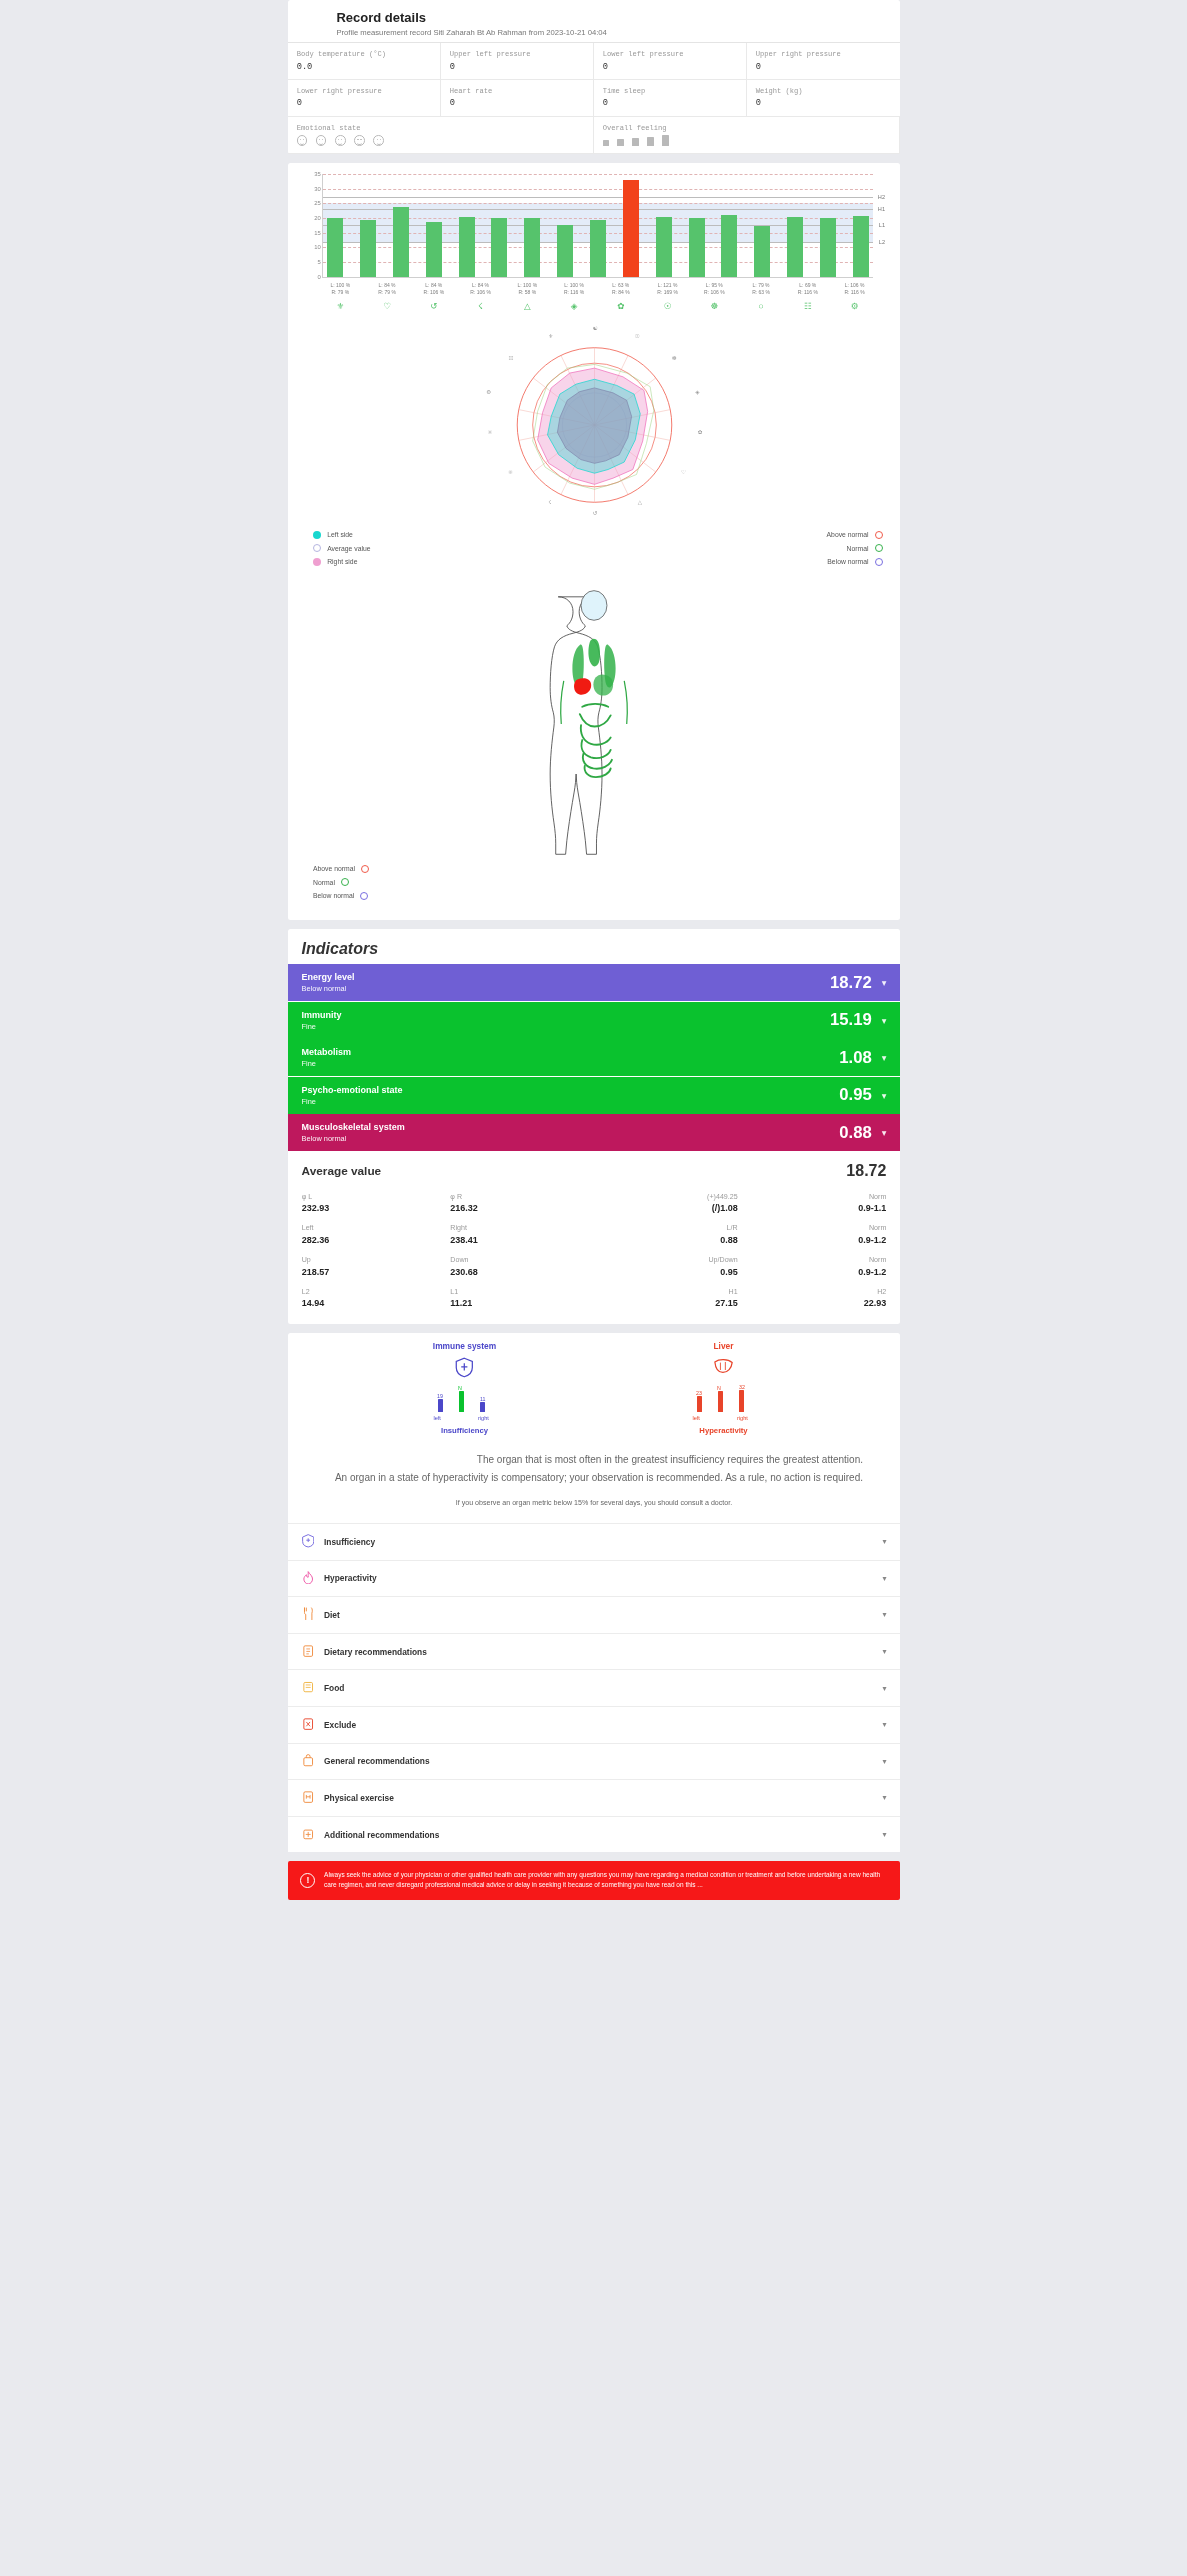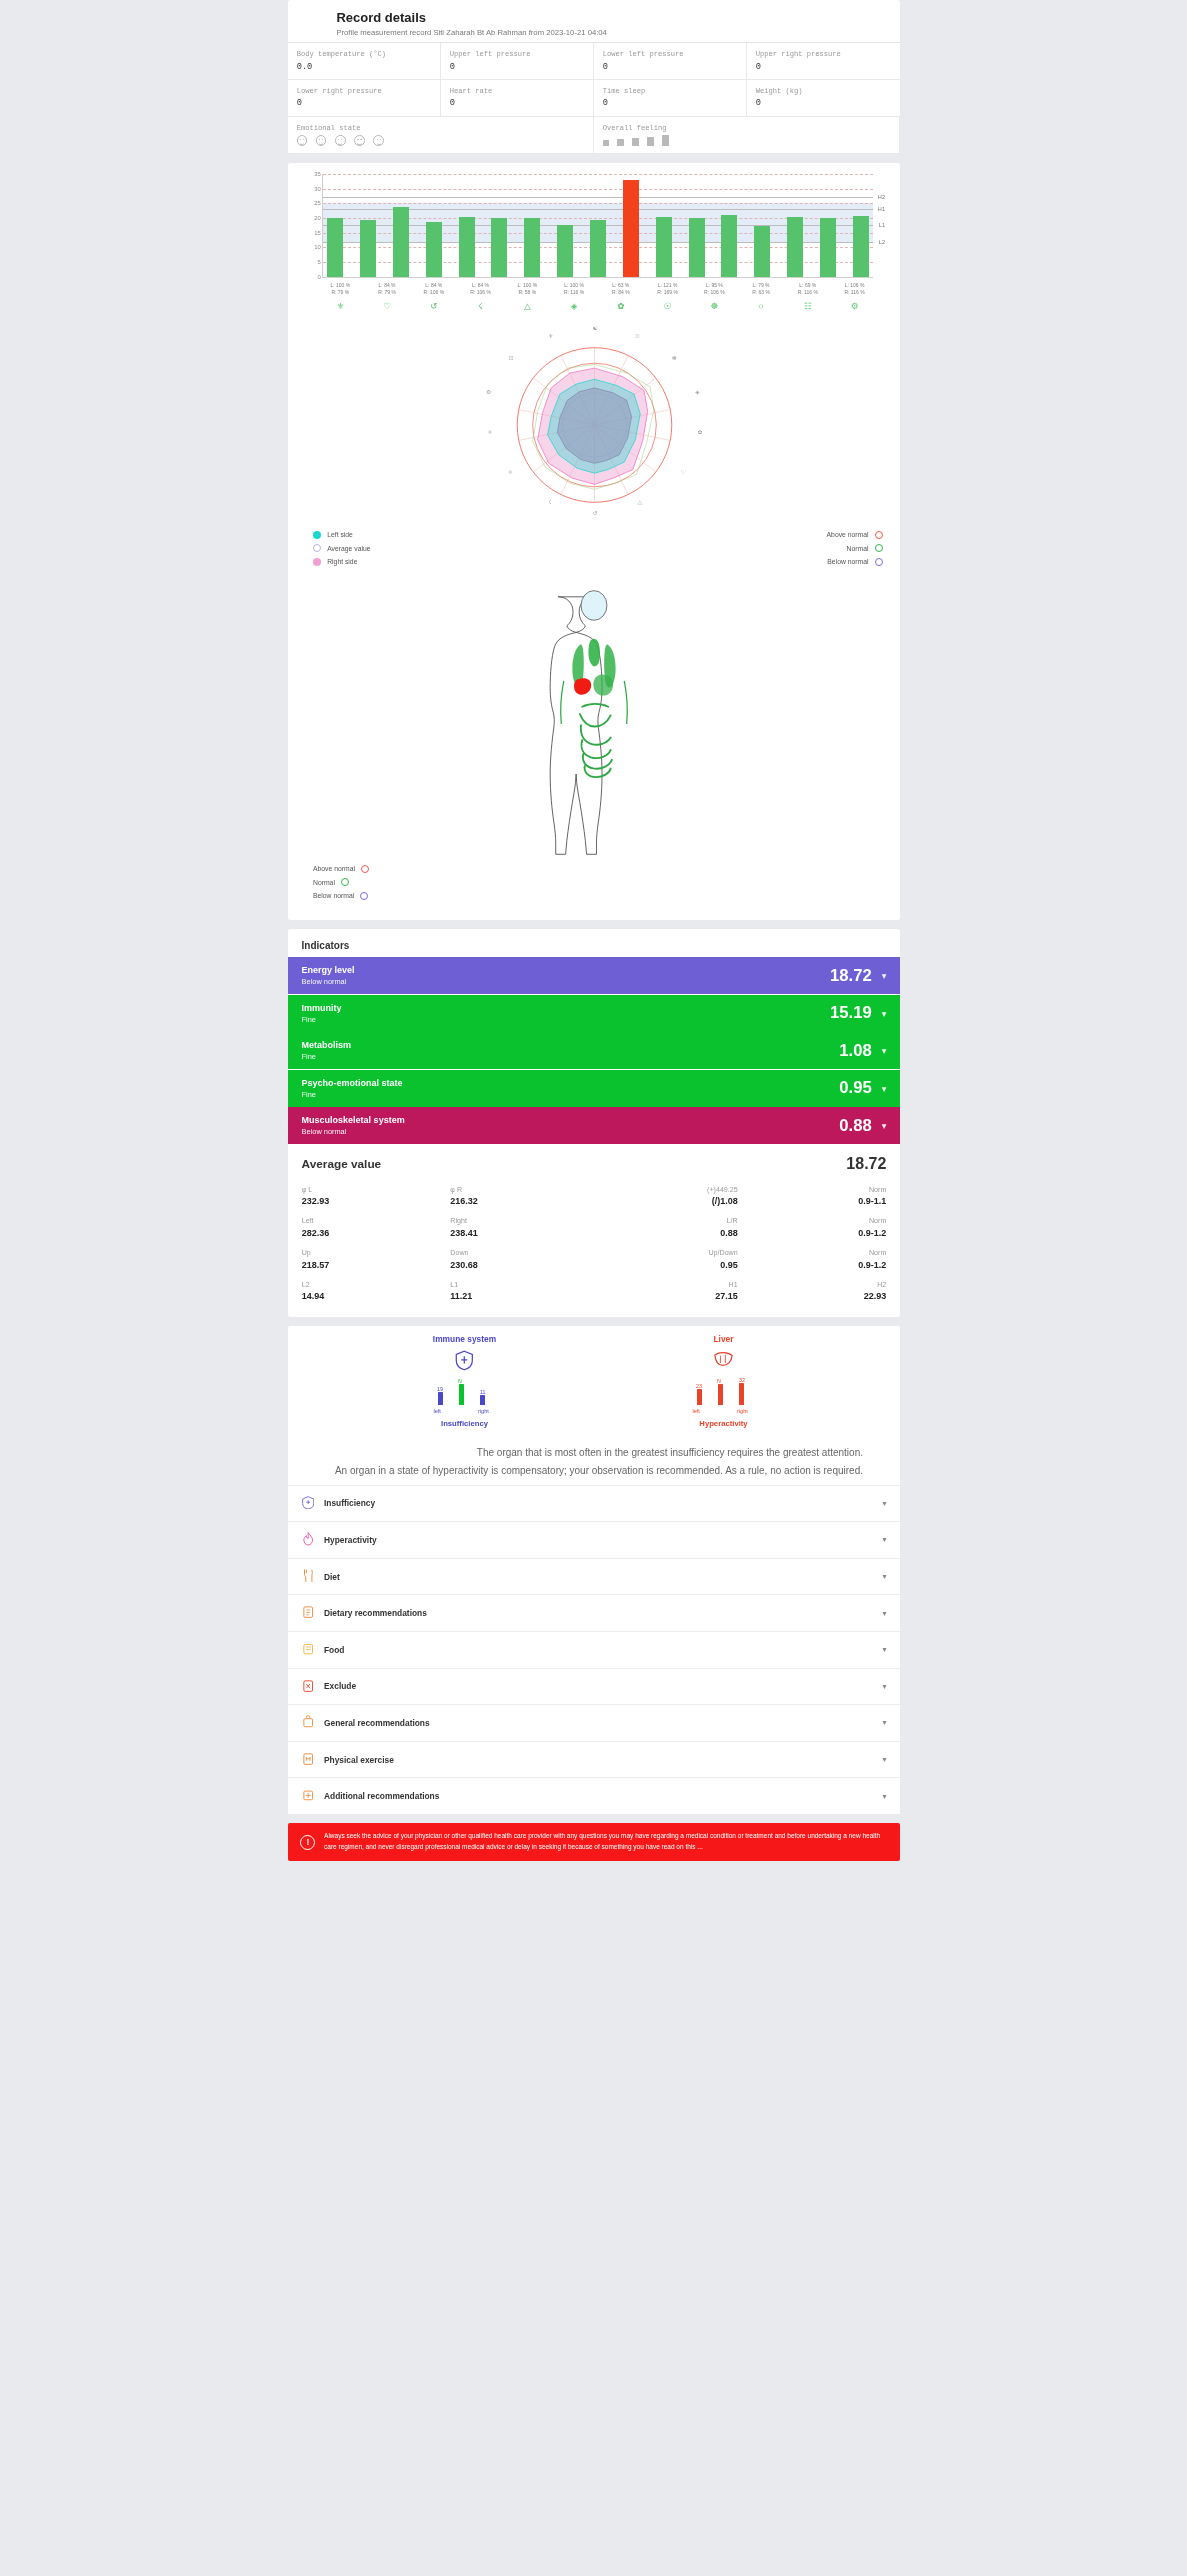"Indicators" .ind-title { font-size: 10px -> 16px; font-style: none -> italic }
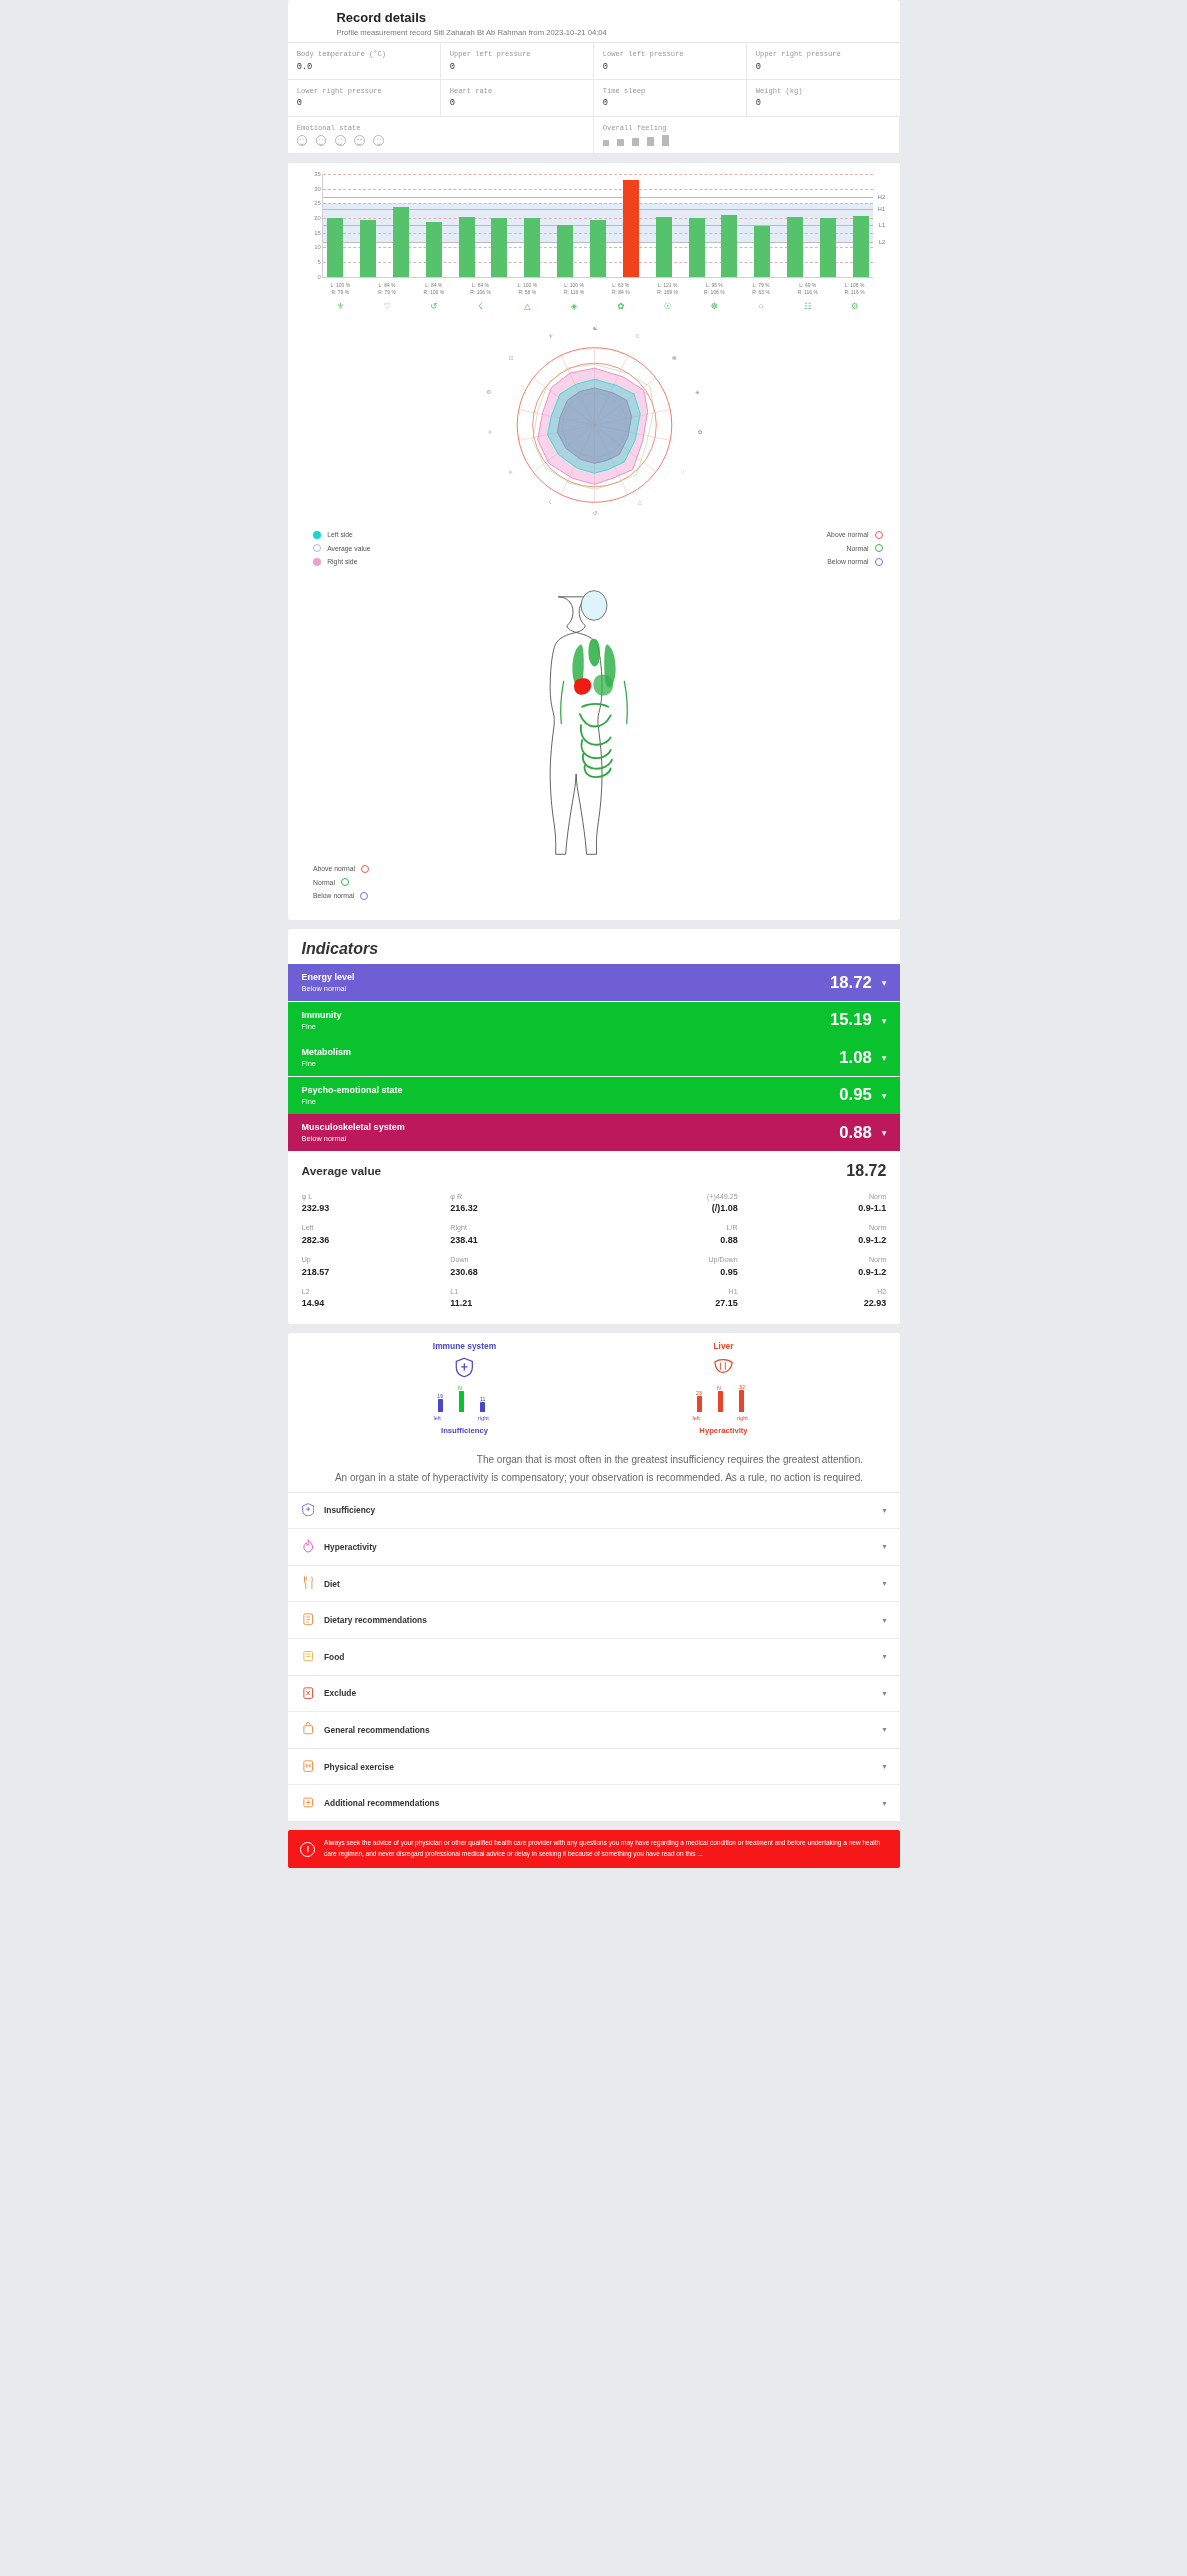"If you observe an organ" div.rec-note2 { html: none -> <div>If you observe an organ metric below 15% for several days, you should consult a doctor.</div> }
